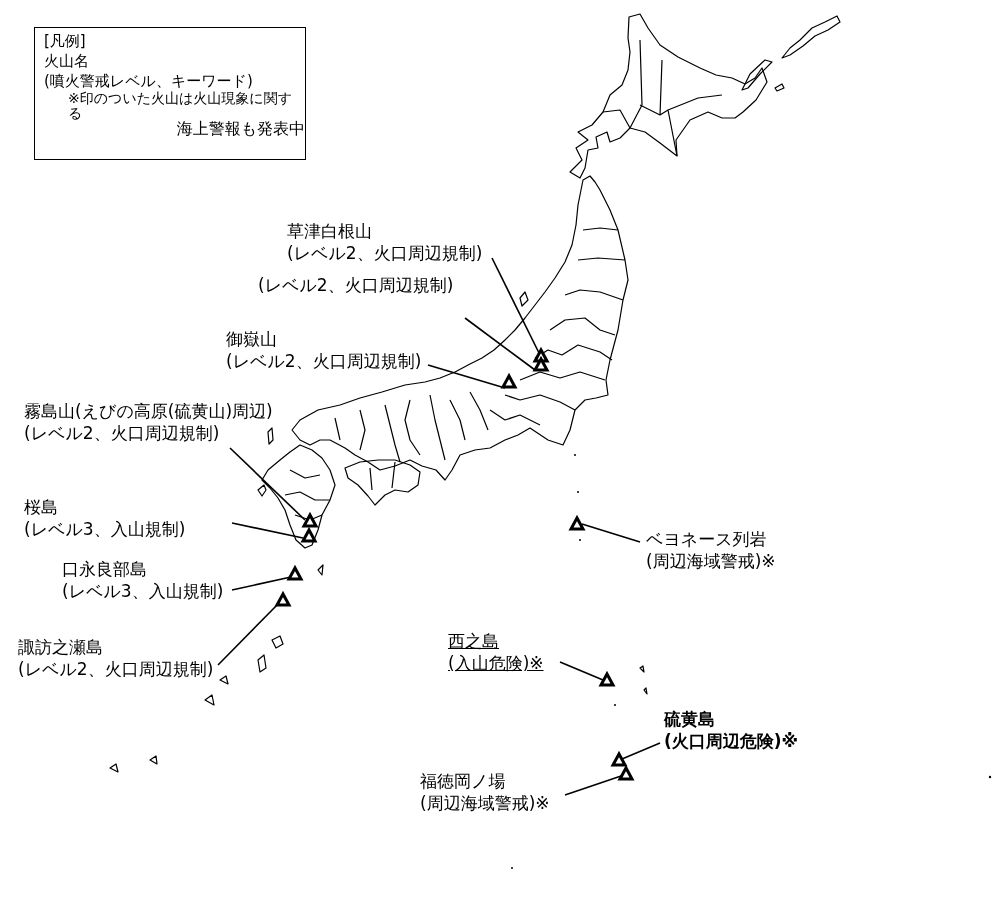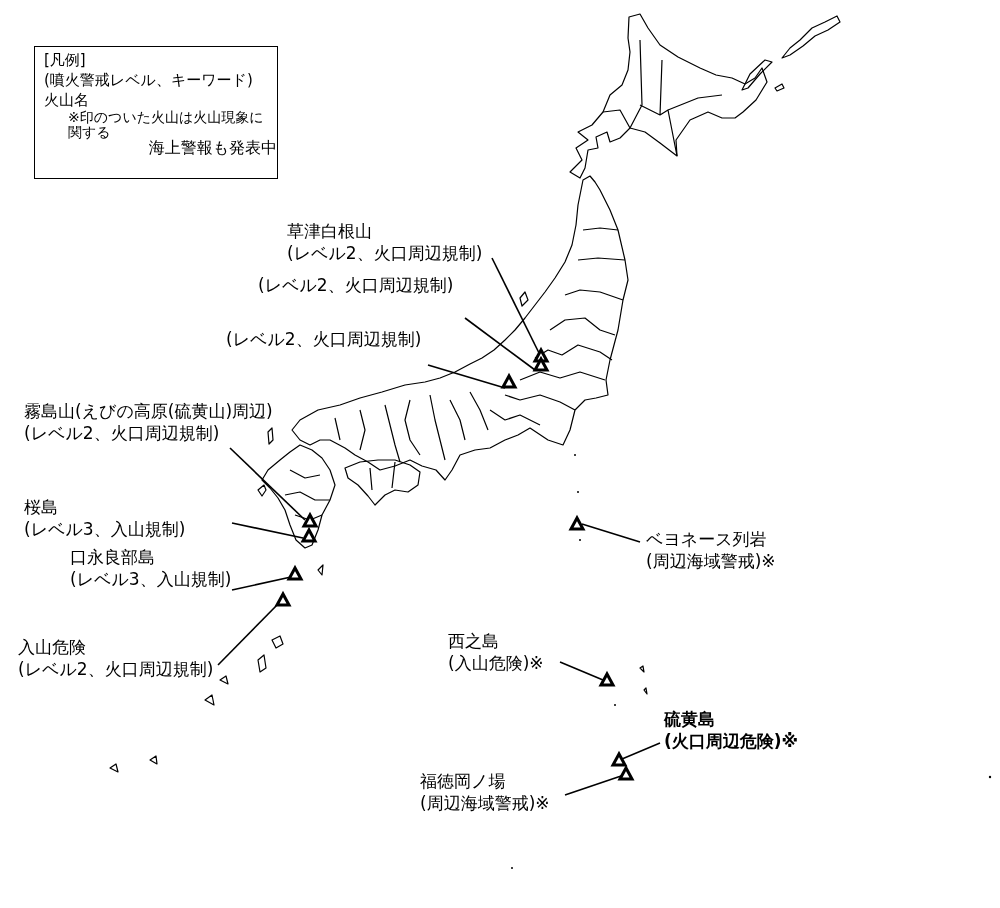"[凡例]" .legend { top: 46px -> 27px; width: 244px -> 272px }
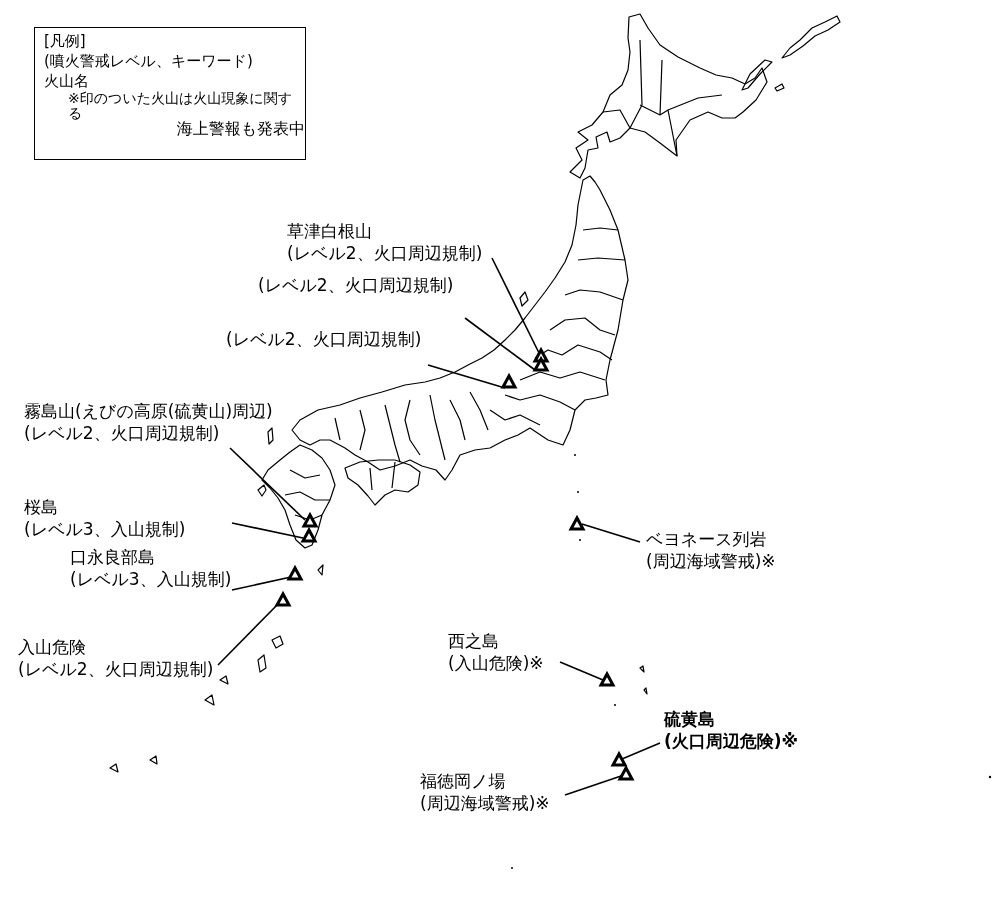"(噴火警戒レベル、キーワード)" div { order: before "火山名" -> after "火山名" }
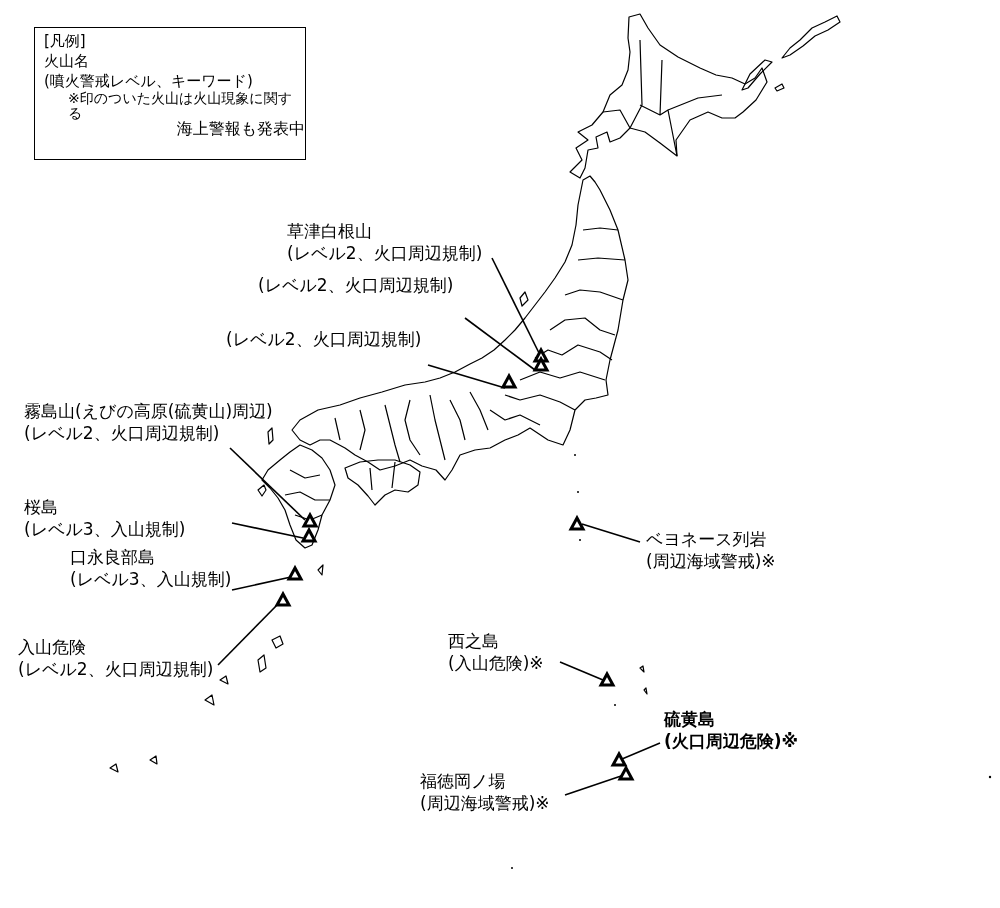"御嶽山" div { html: none -> <div>御嶽山</div> }
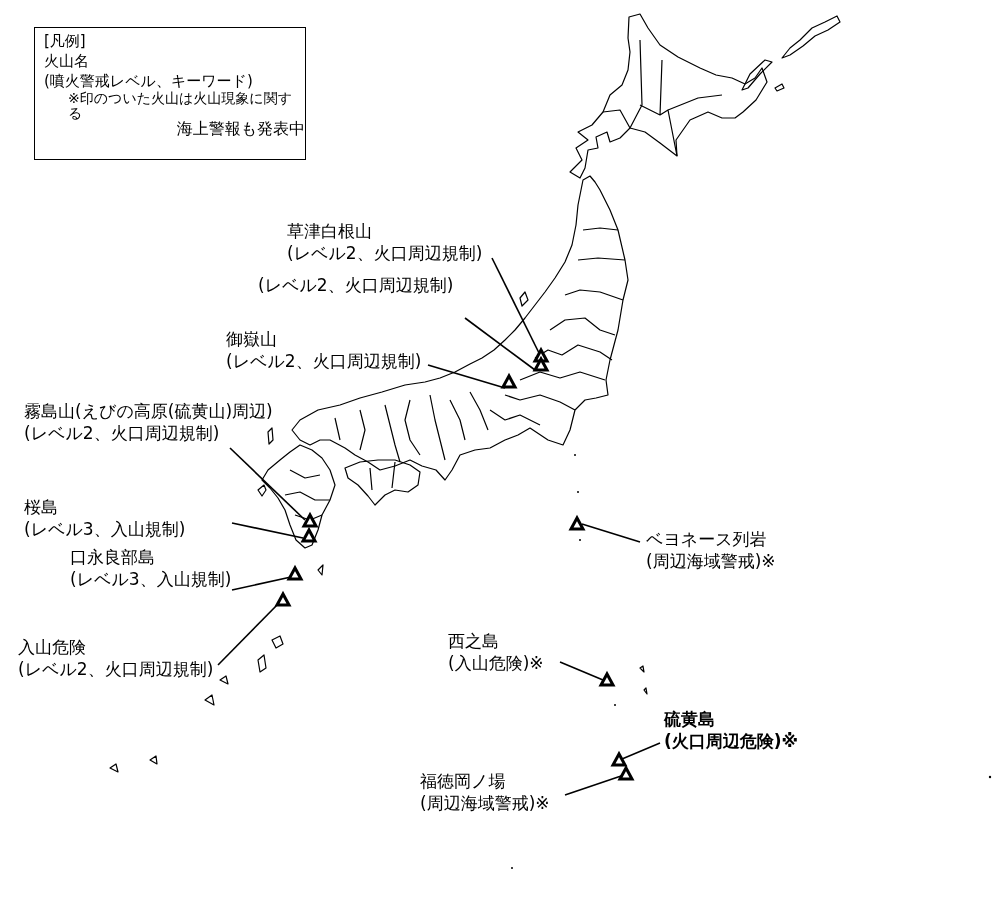"口永良部島" div.vlabel { margin-left: 8px -> none; top: 546px -> 558px }
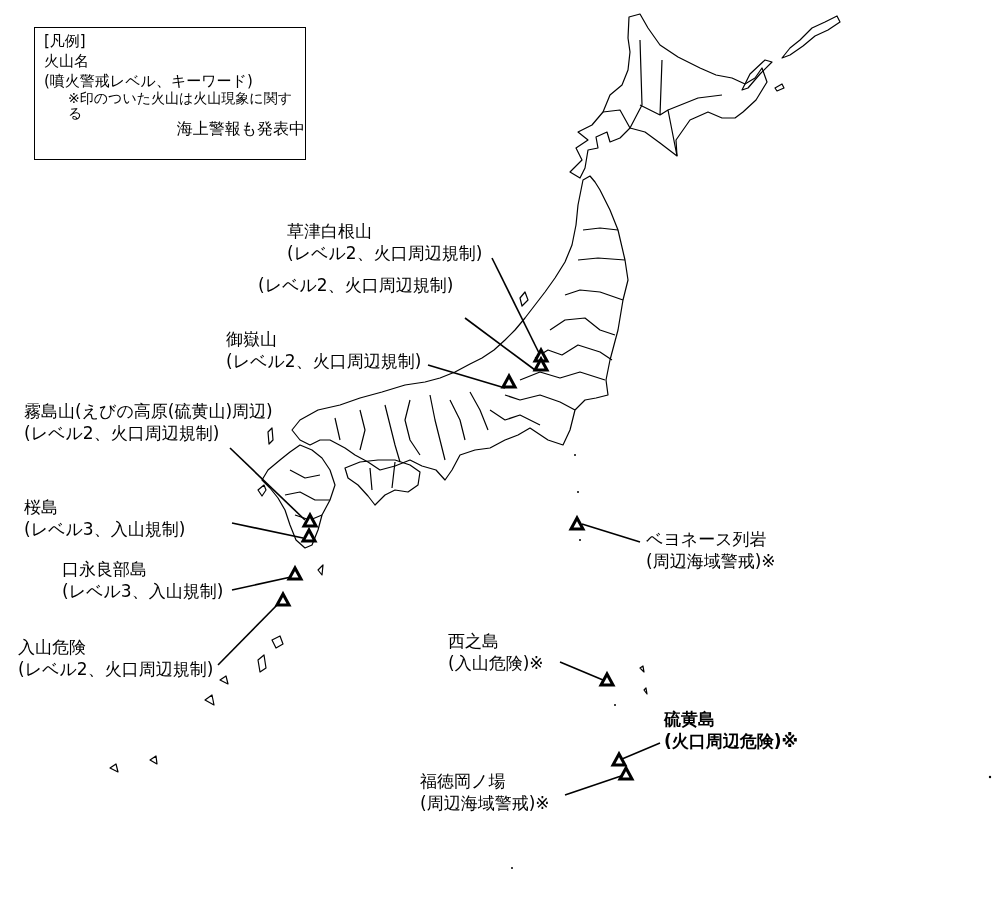"入山危険" div { text: 入山危険 -> 諏訪之瀬島 }
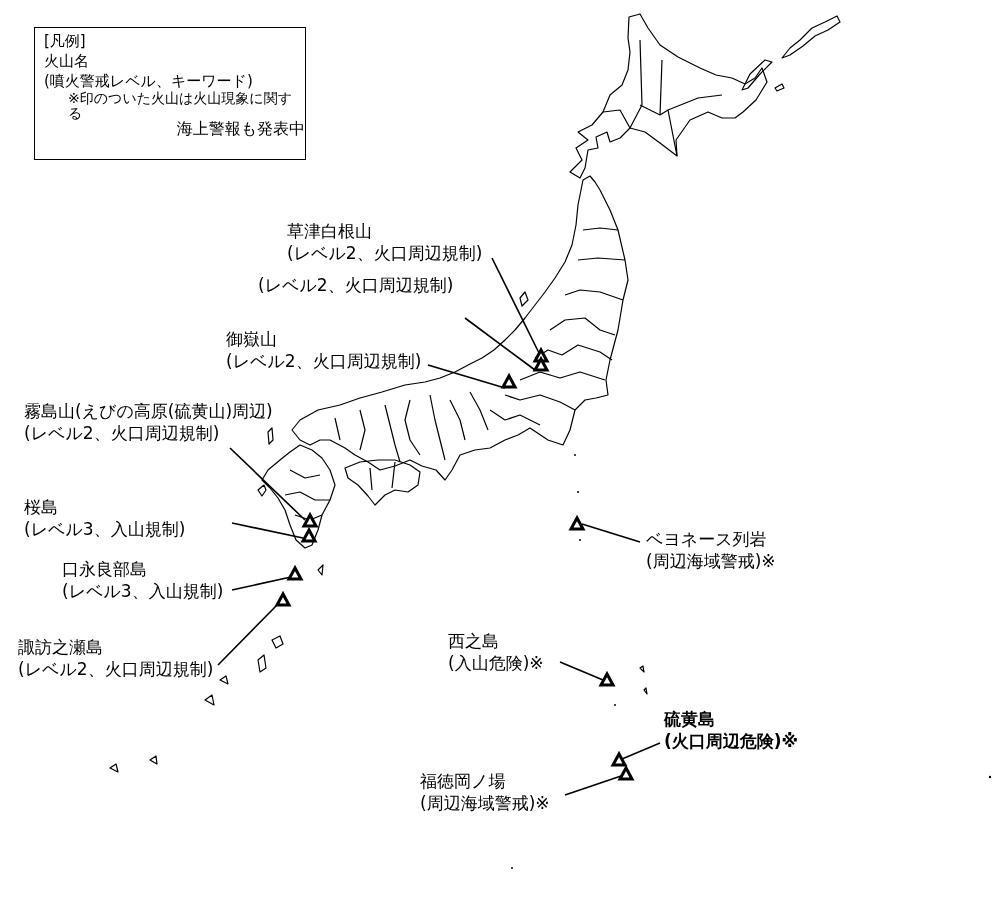"西之島" div.vlabel { text-decoration: none -> underline }
